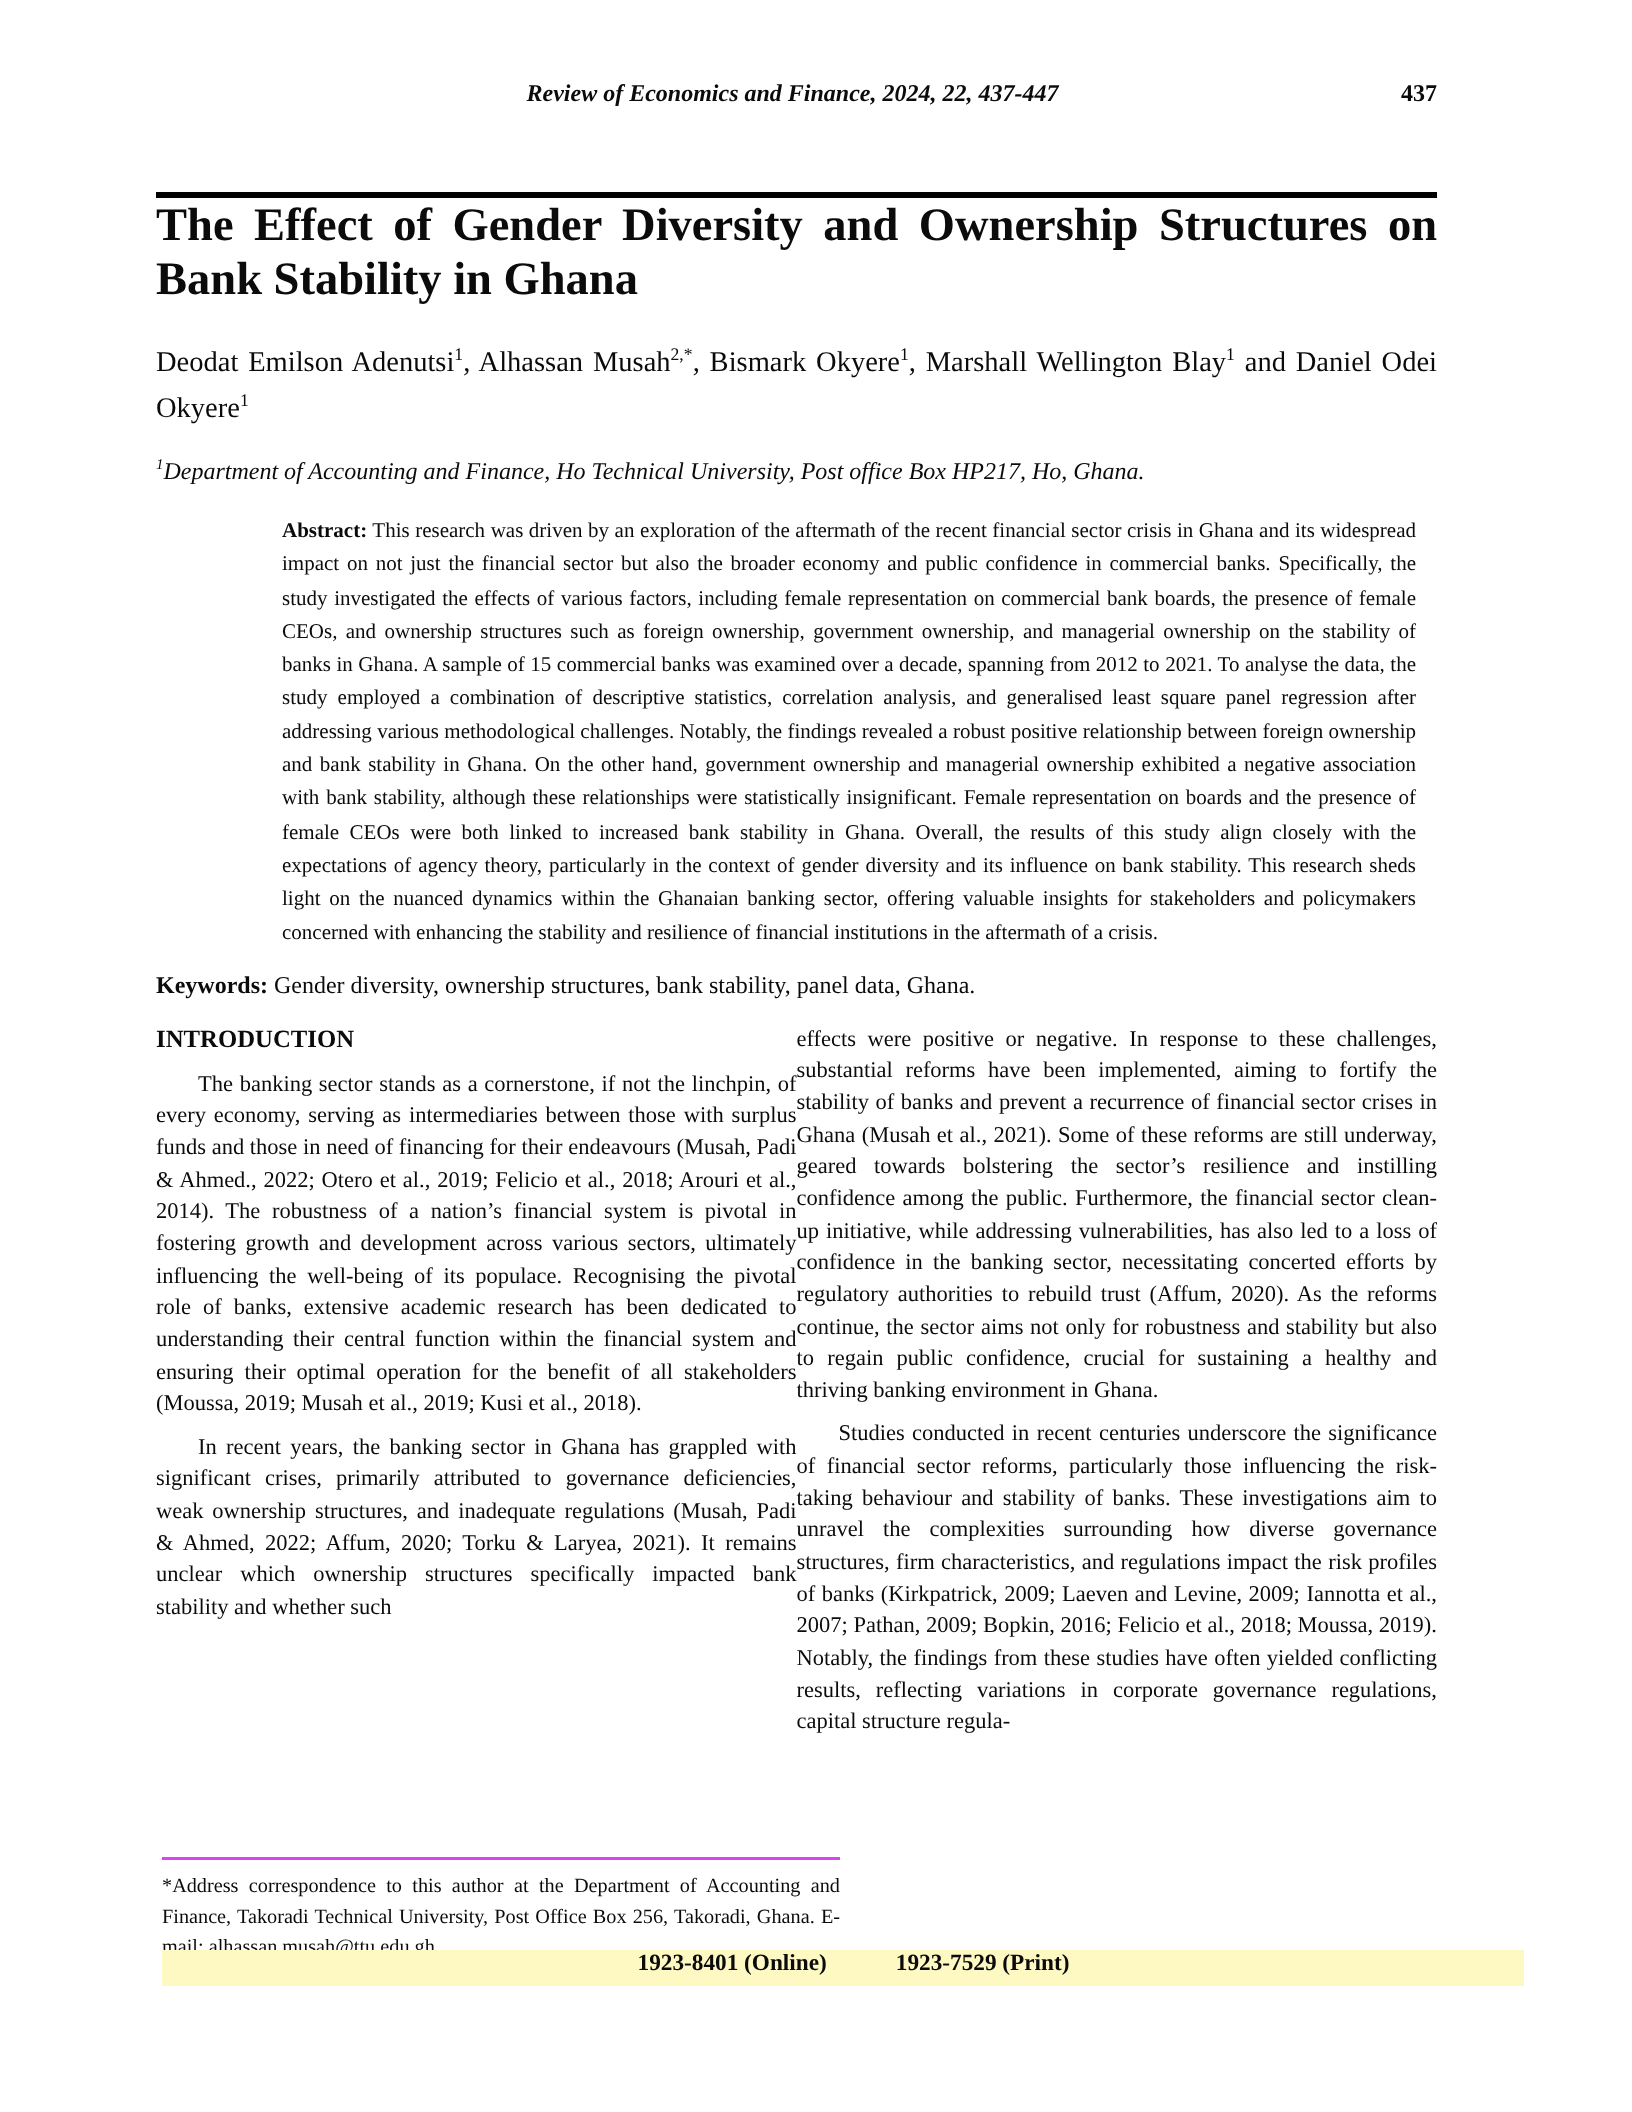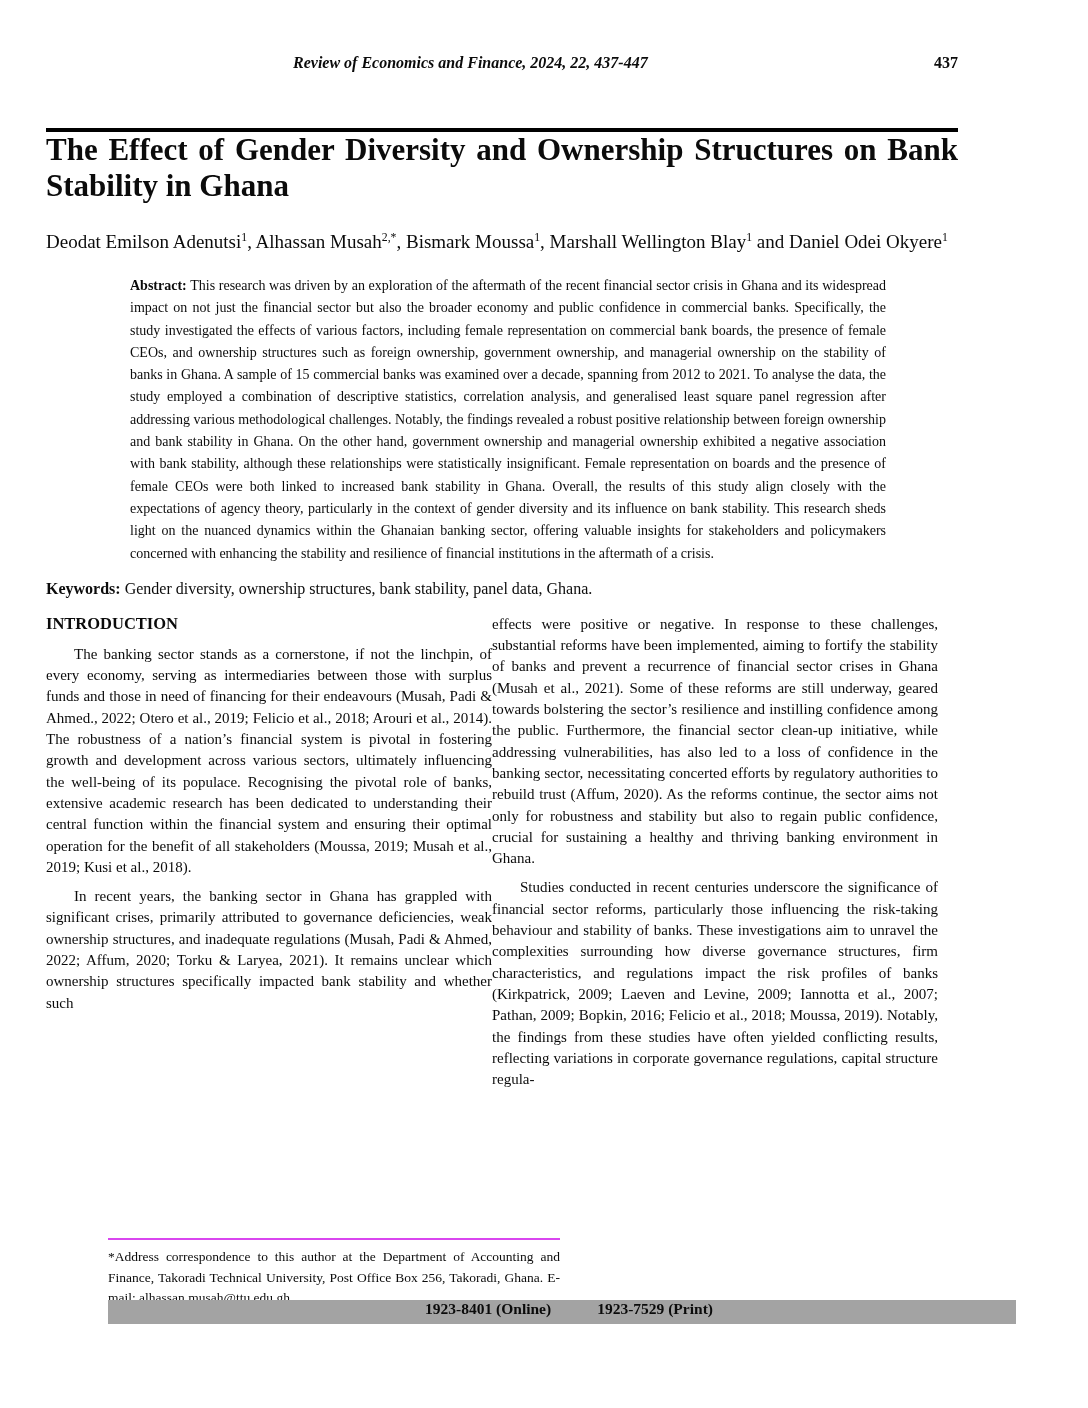"Review of Economics and Finance," .page { padding: 54px 58px 0 46px -> 54px 58px 0 104px }
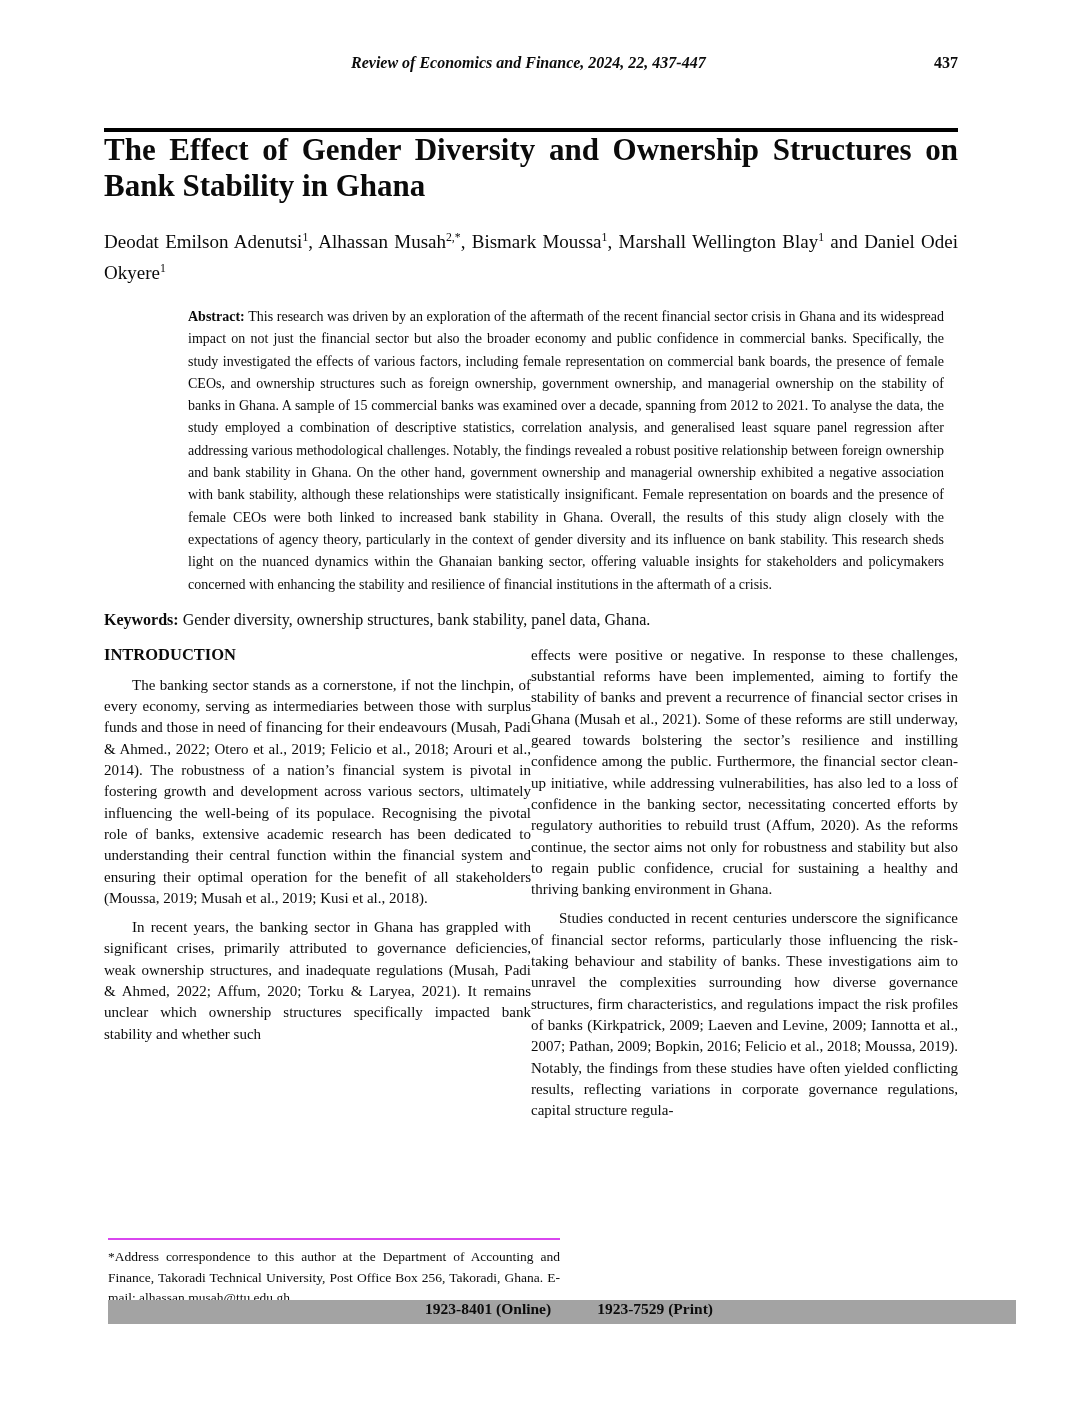"Bismark Moussa" span { text: Moussa -> Okyere }
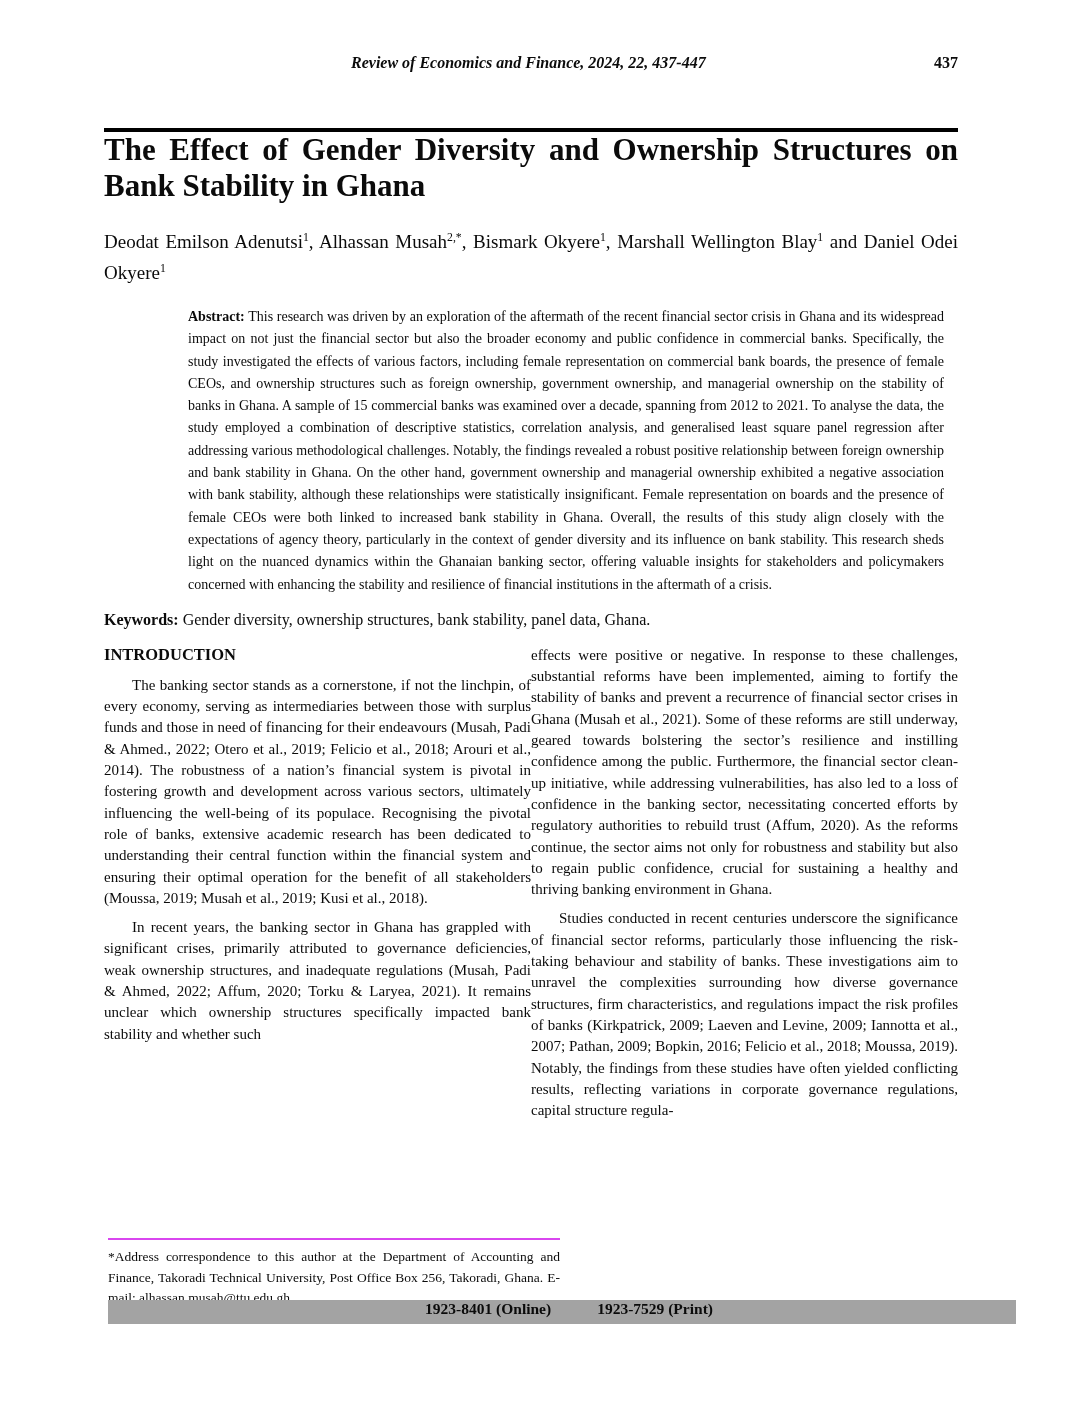"1Department of Accounting and Finance," p.affil { html: none -> <p><sup>1</sup><span>Department of Accounting and Finance, Ho Technical University, Post office Box HP217, Ho, Ghana.</span></p> }
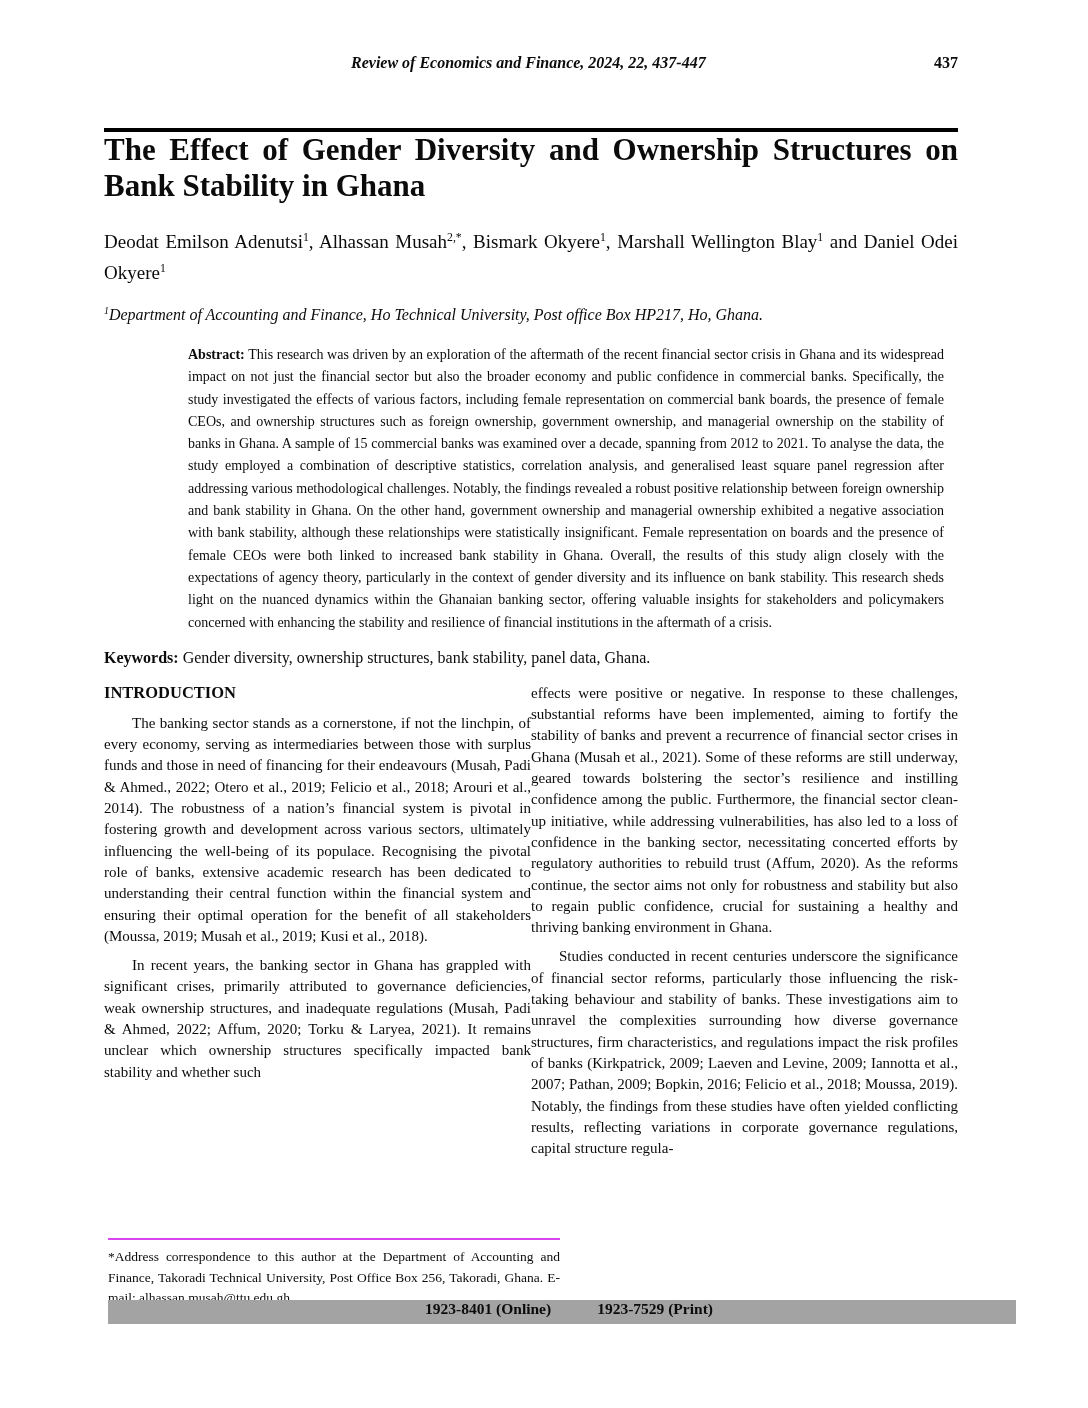"1923-8401 (Online)" .footer { background: #a3a3a3 -> #fef9c3 }
